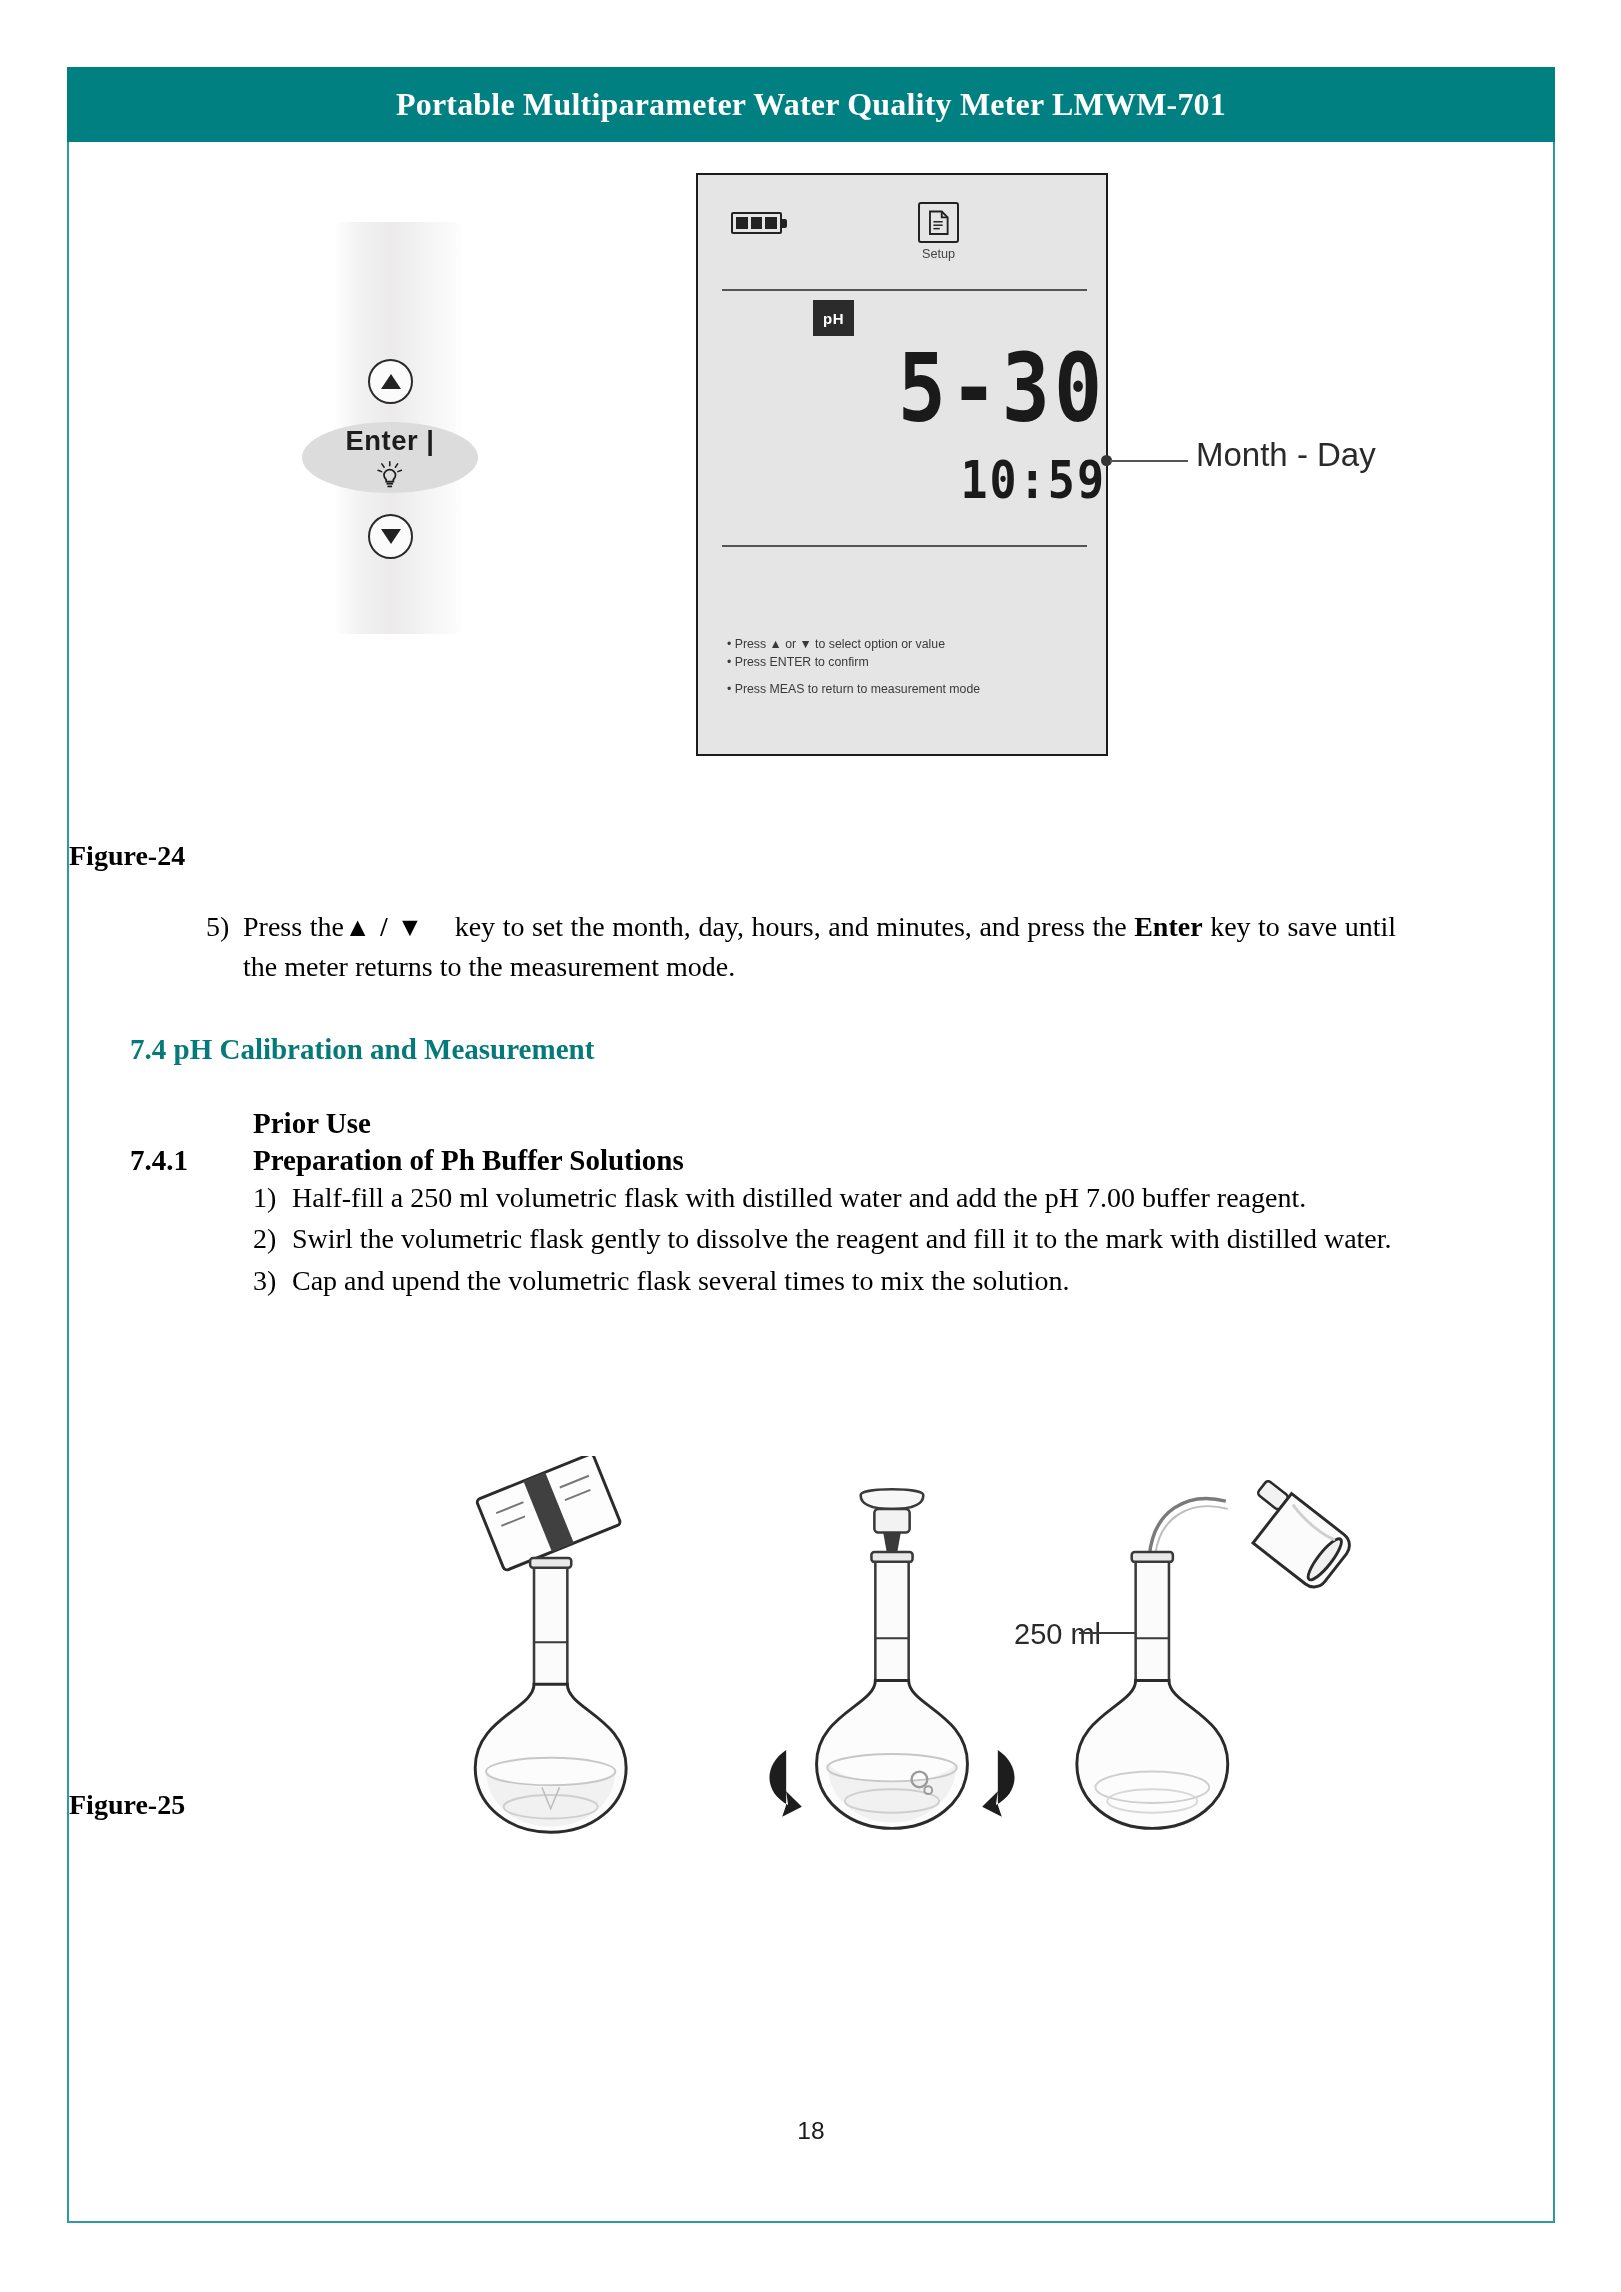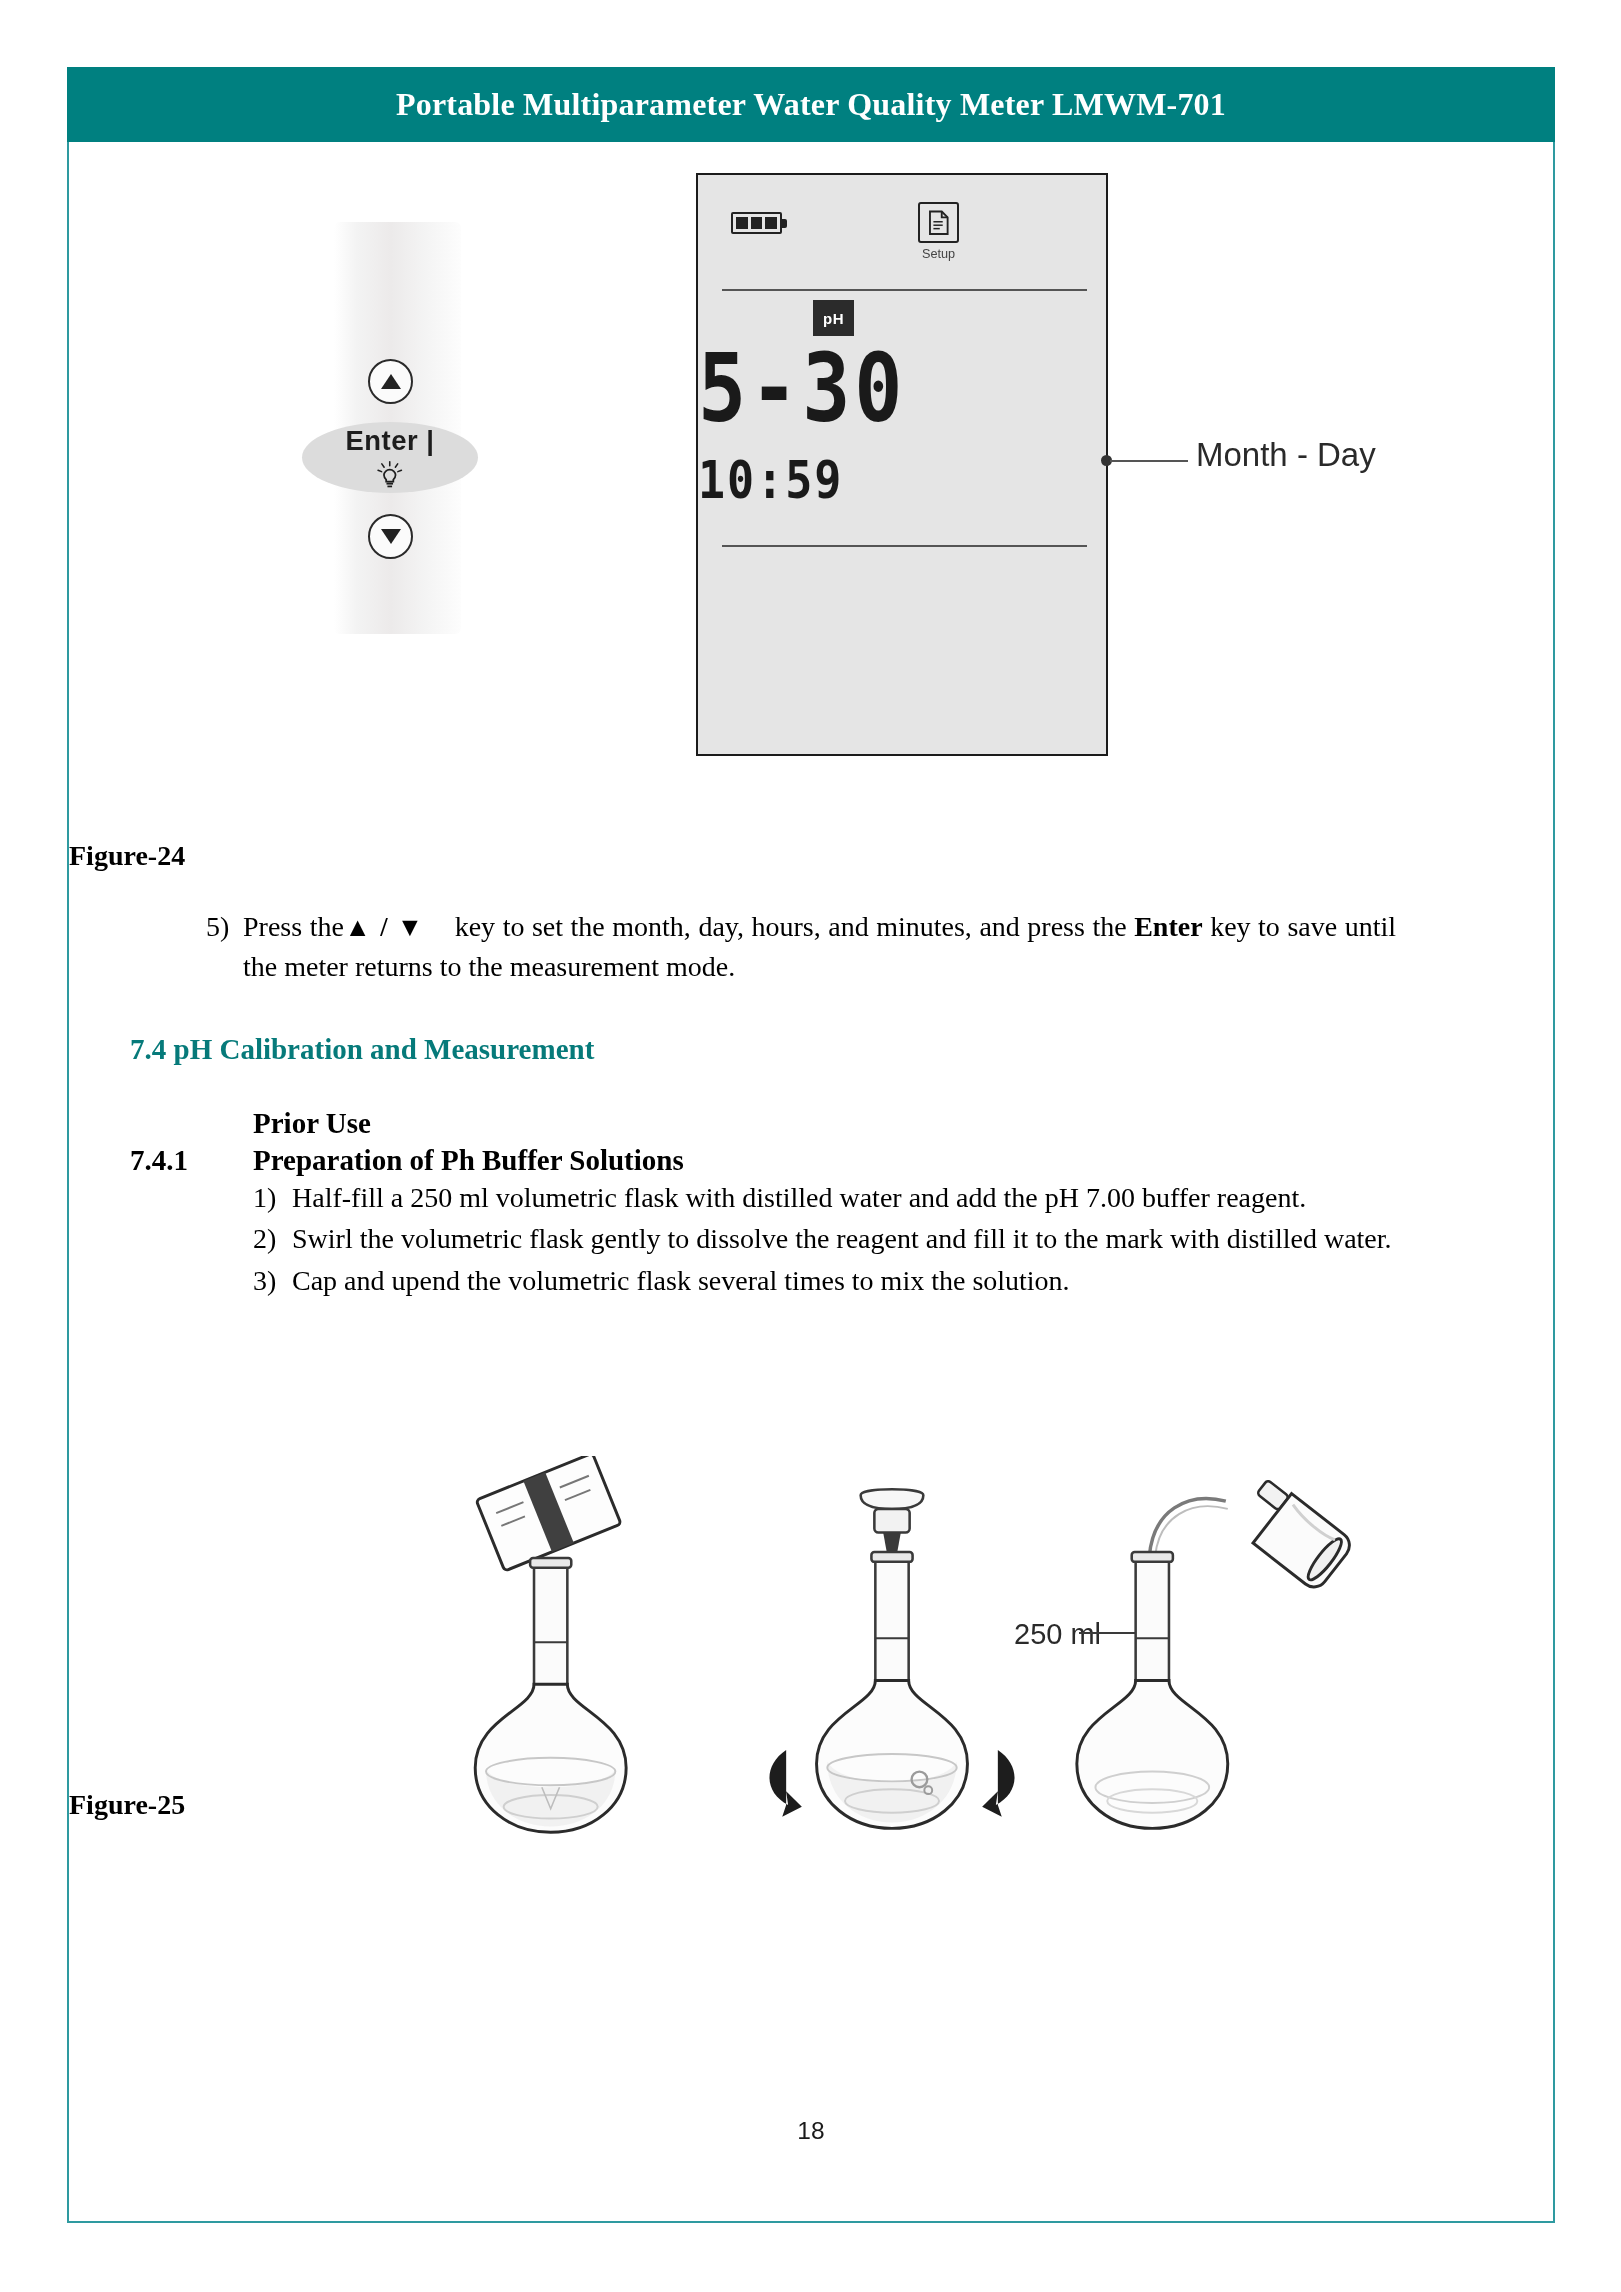"5-30" .lcd-main { text-align: left -> right }
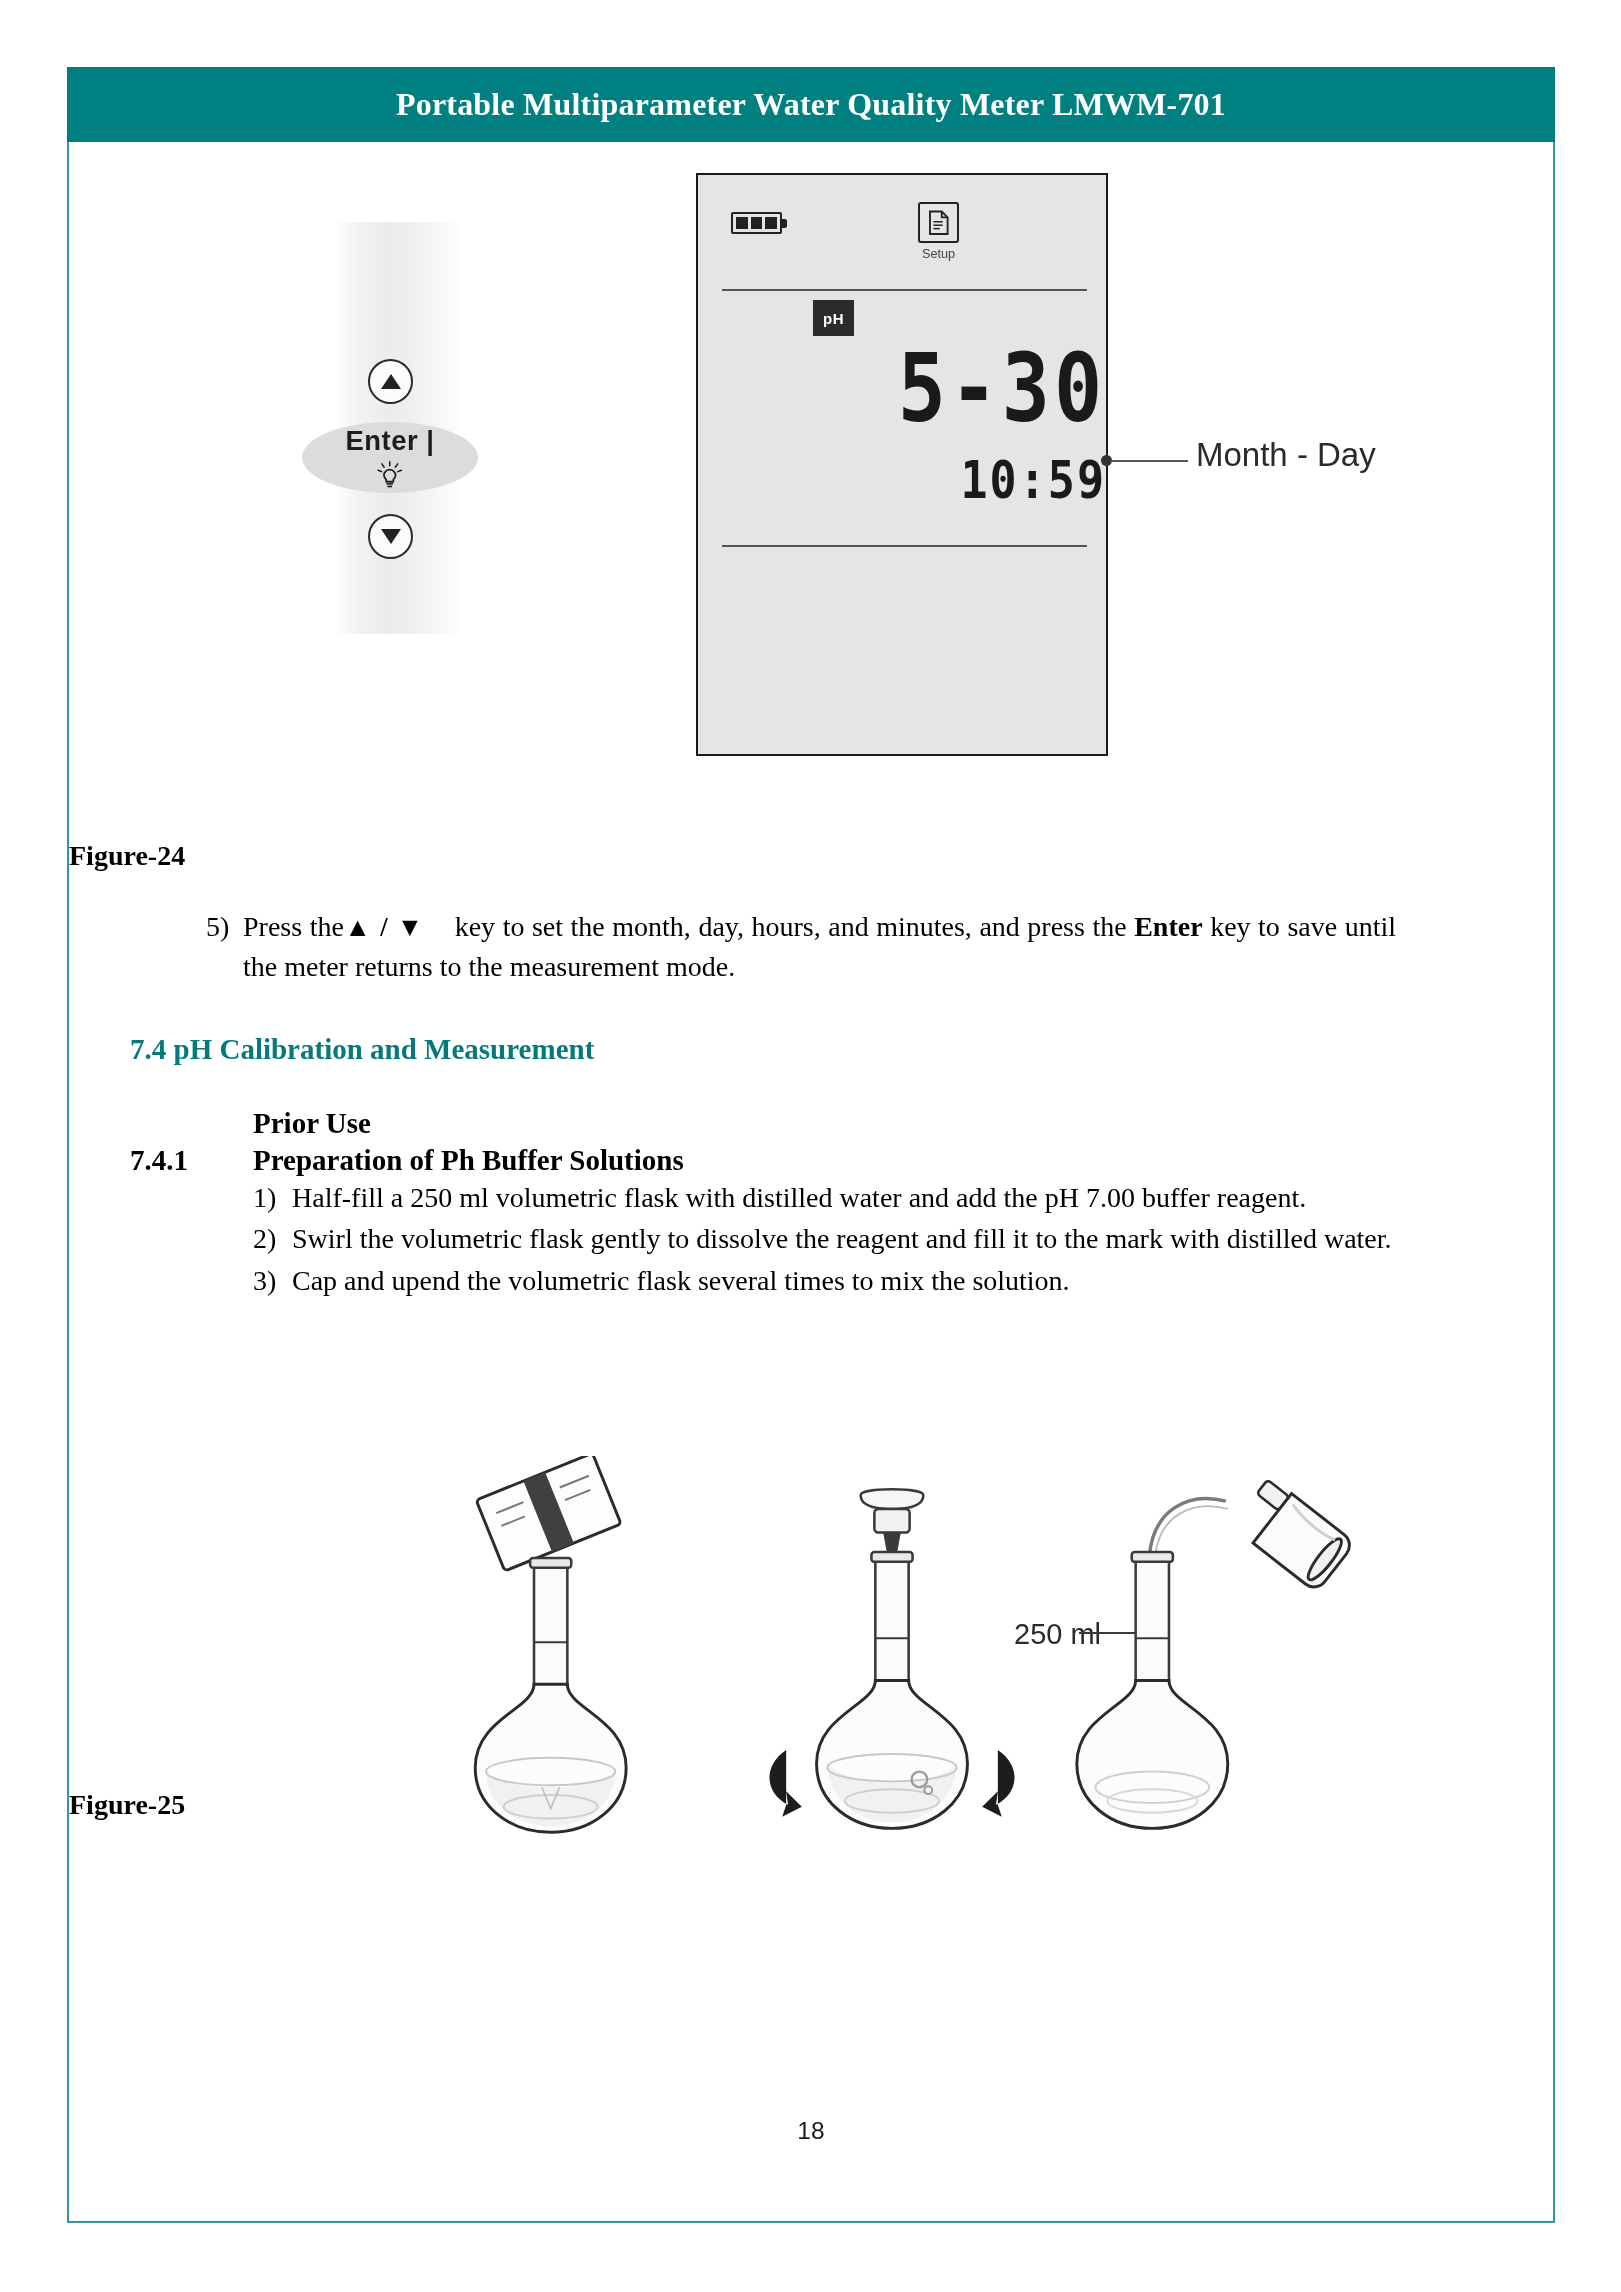"• Press ▲ or ▼" div.lcd-hints { html: none -> <div> <div>• Press ▲ or ▼ to select option or value</div> <div>• Press ENTER to confirm</div> <div></div> <div>• Press MEAS to return to measurement mode</div> </div> }
